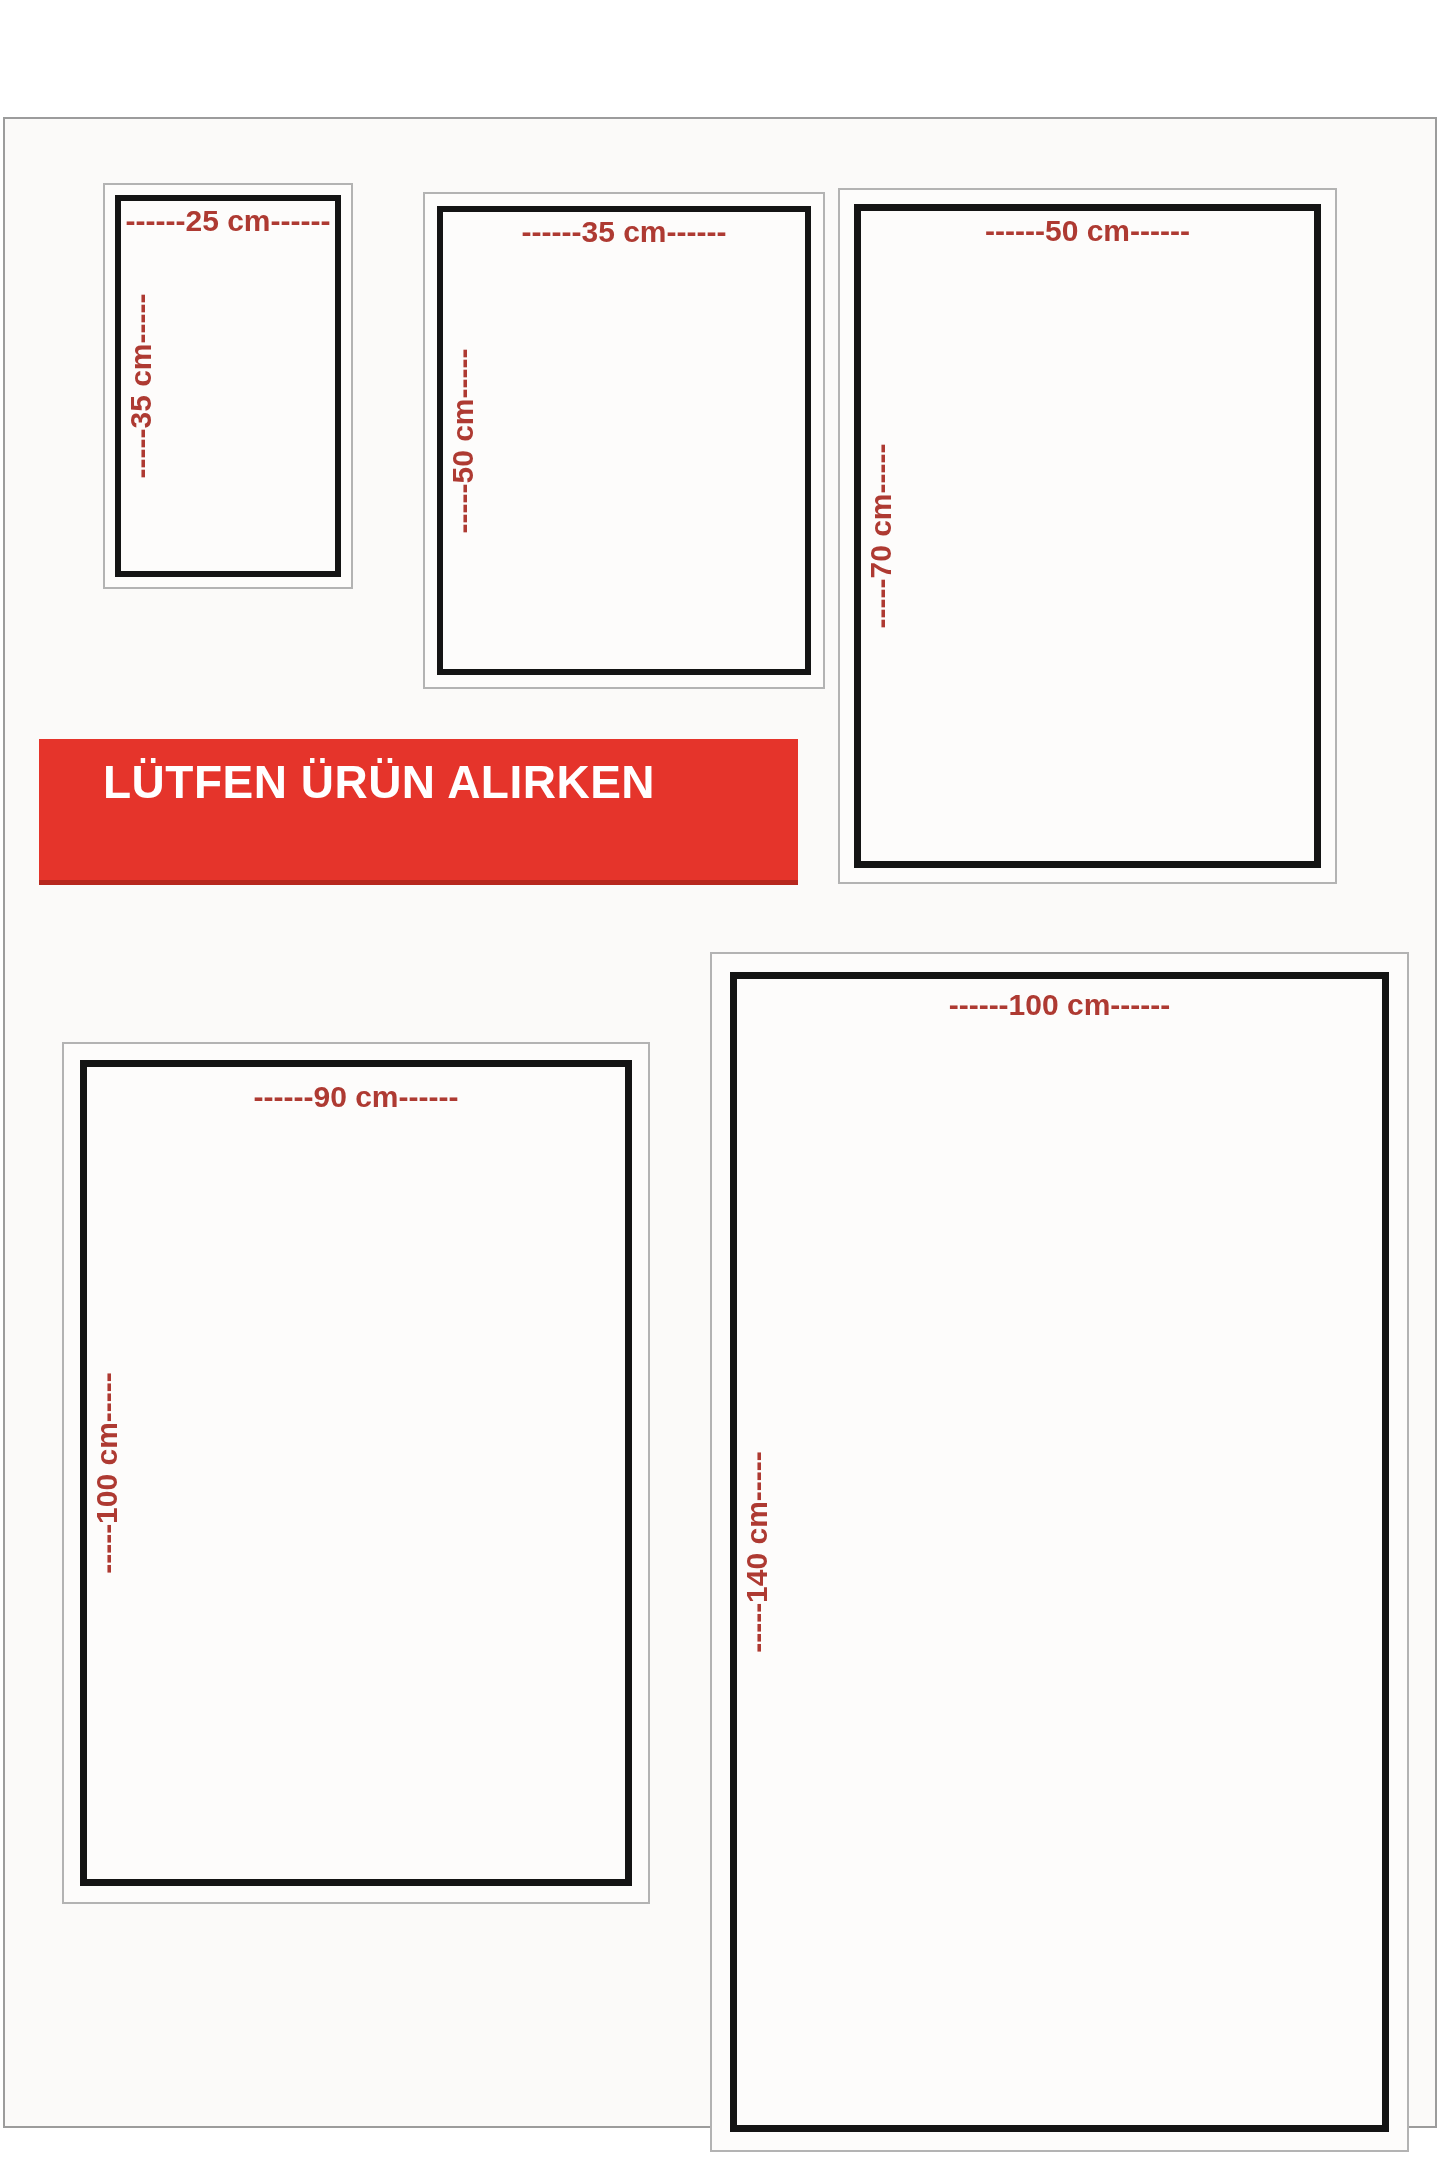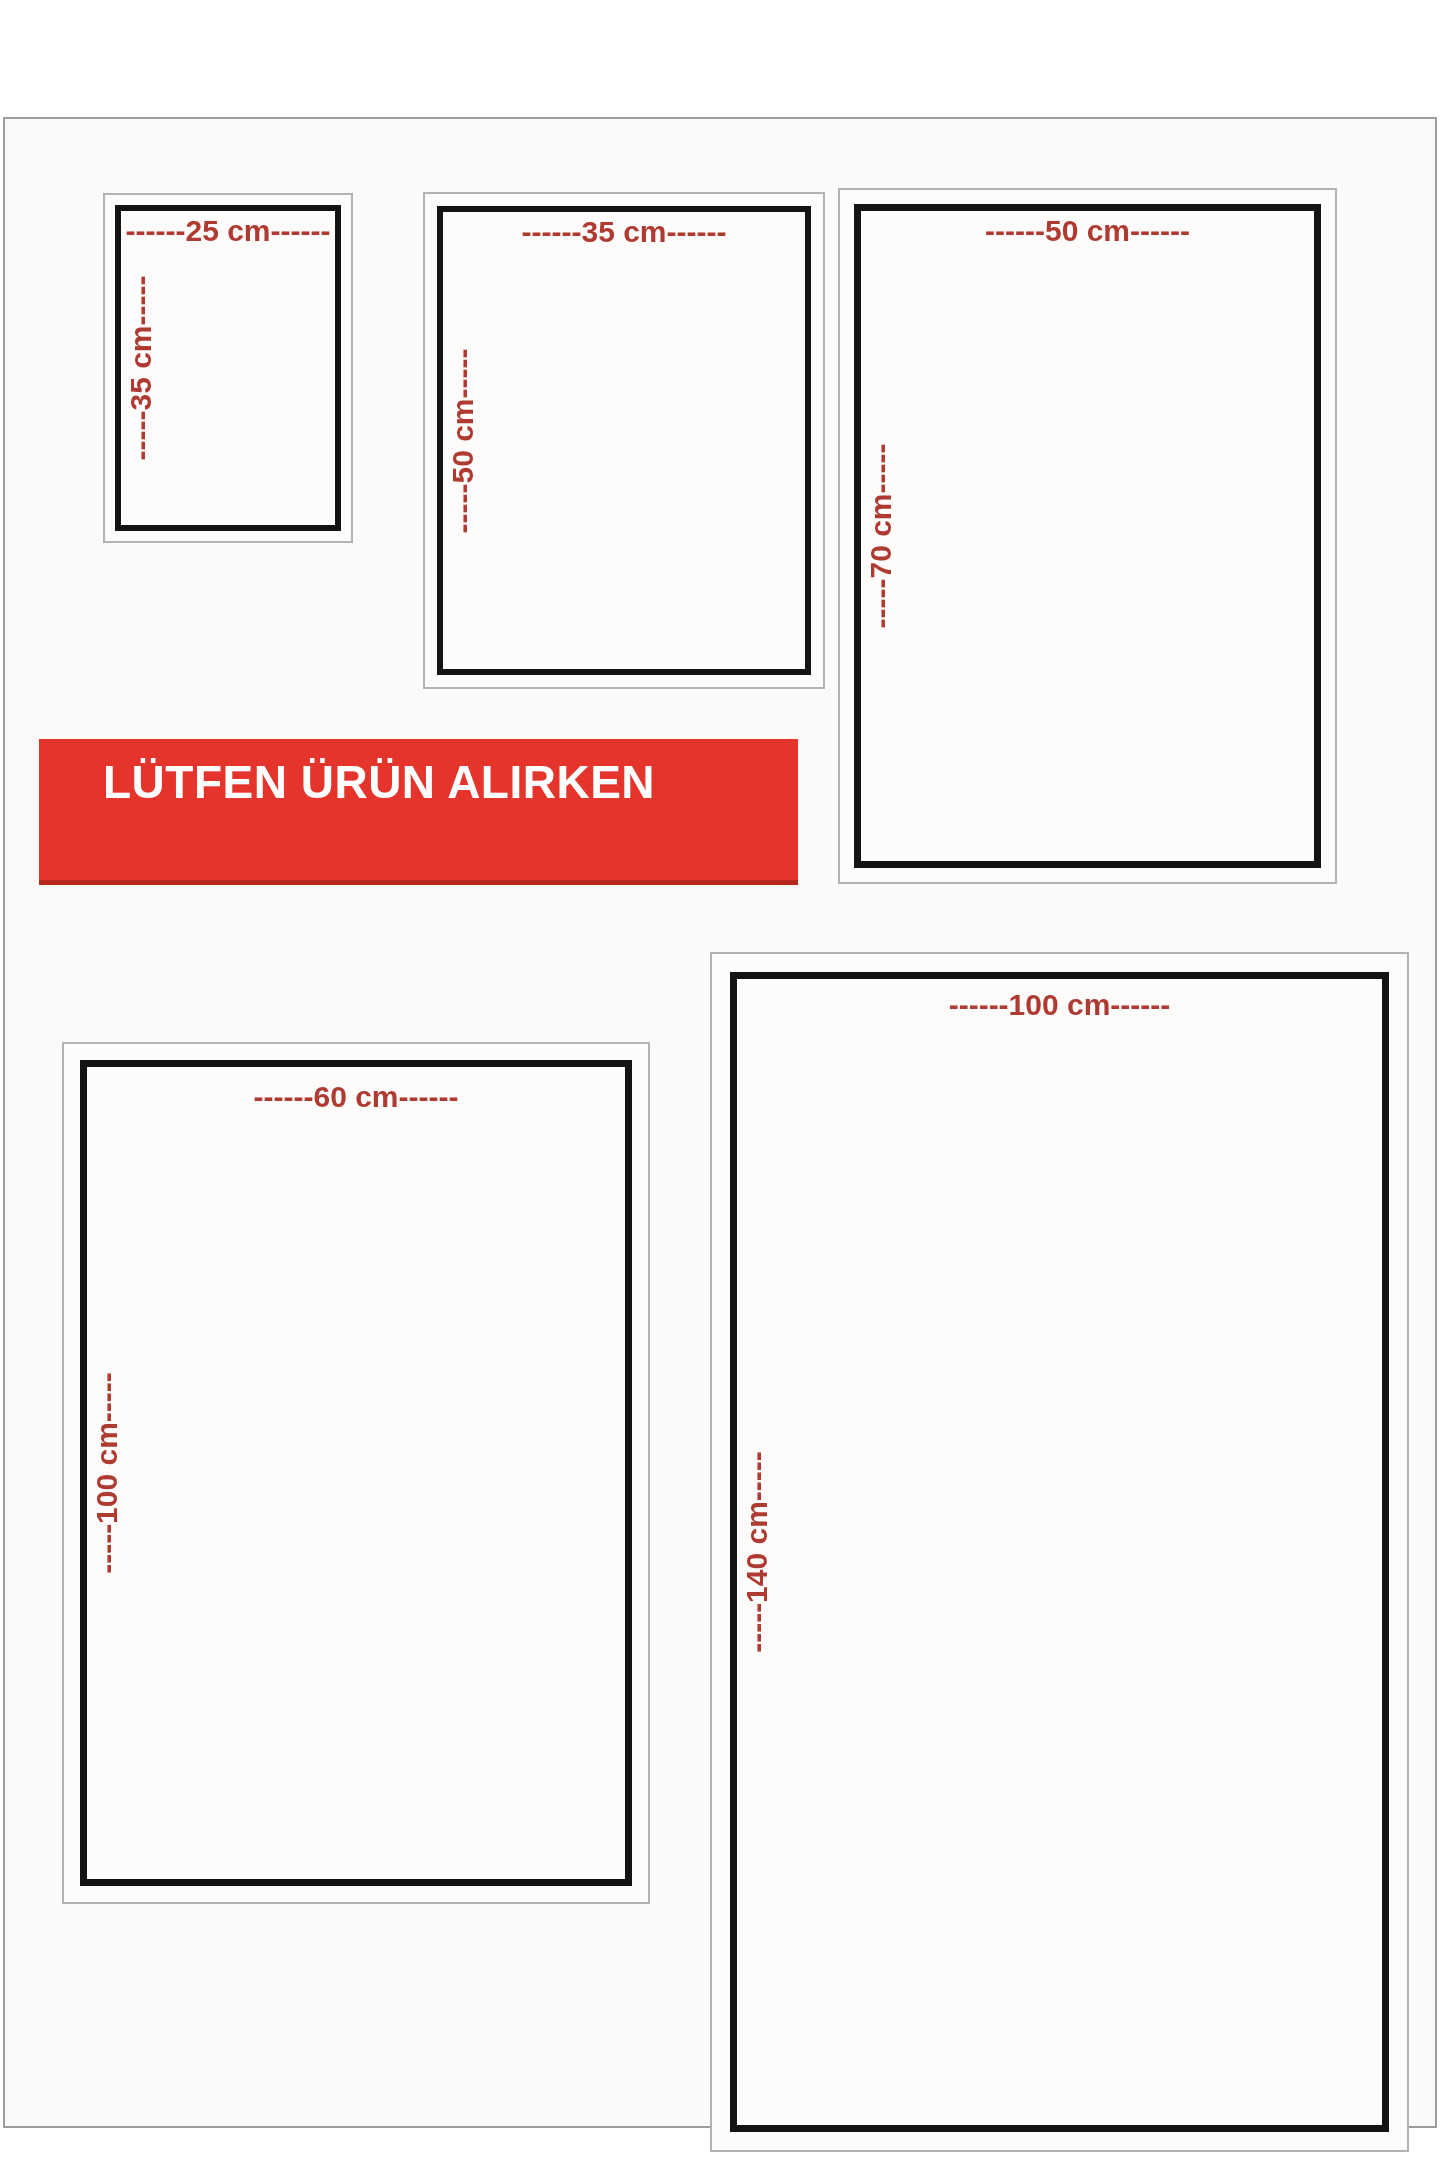"------25 cm------" .box-a { height: 350px -> 406px; top: 74px -> 64px }
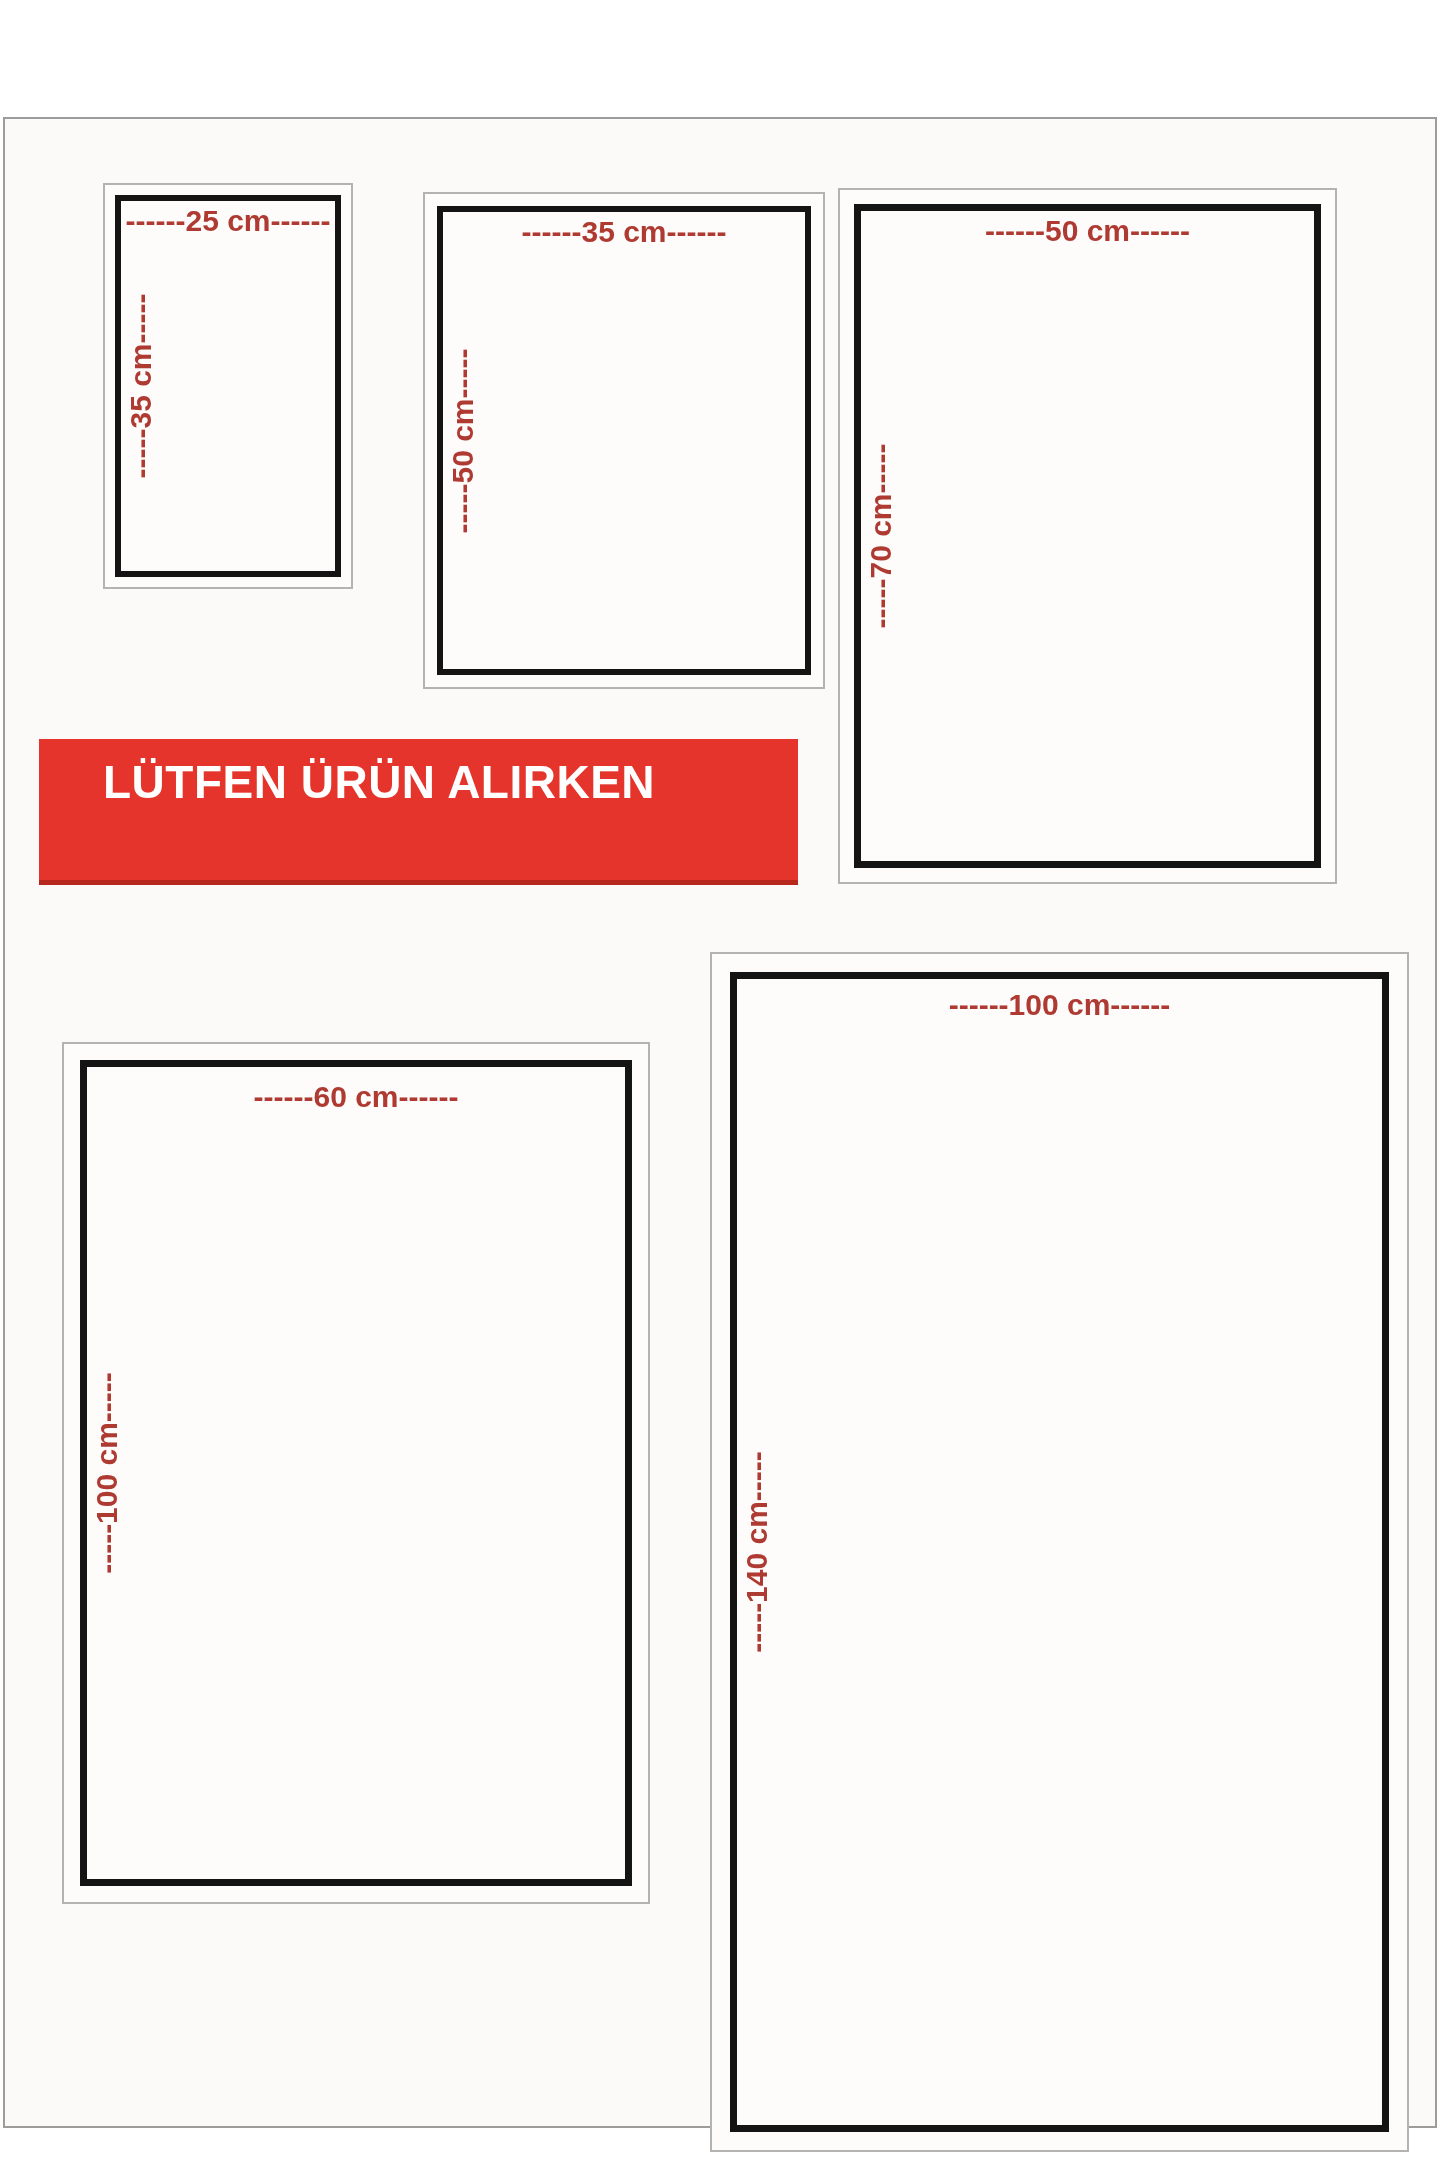"------60 cm------" div.dim-label { text: ------60 -> ------90 }
